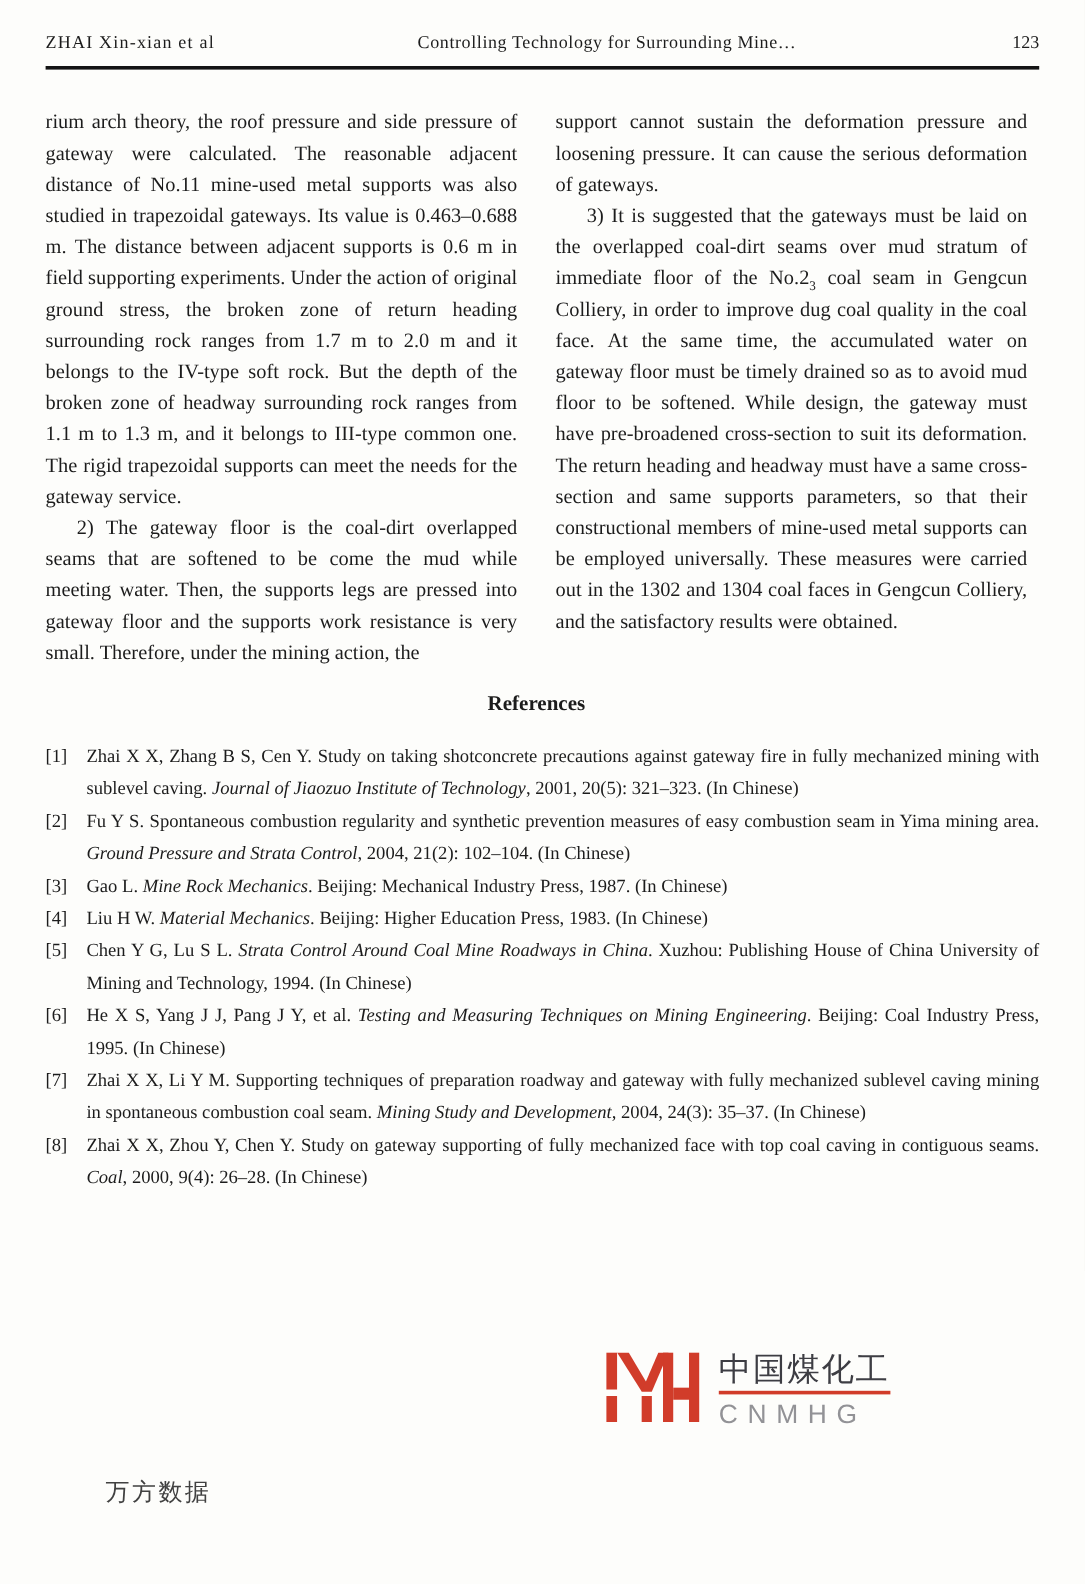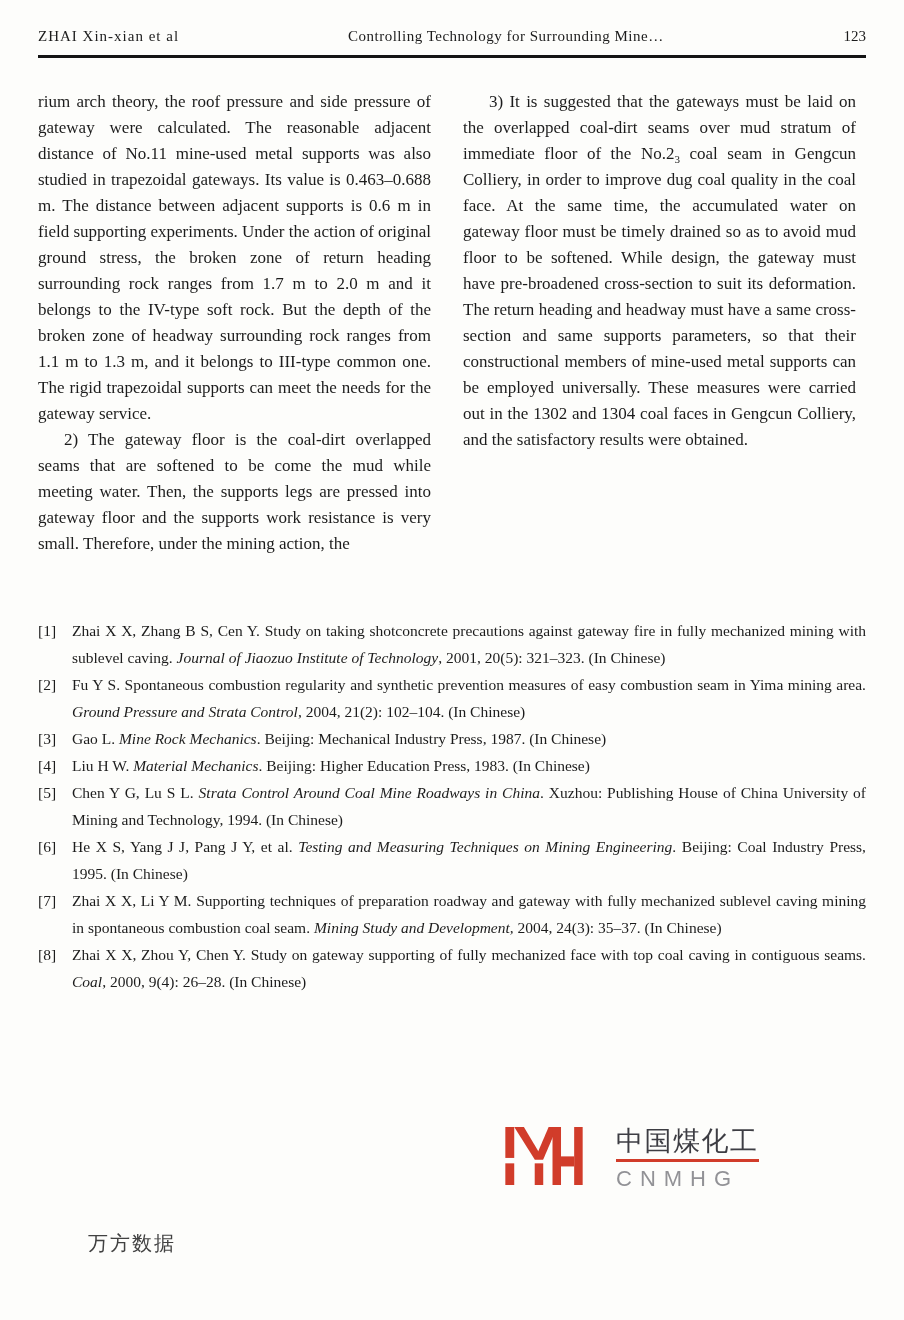"support cannot sustain the deformation" p.para { html: none -> <p><span>support cannot sustain the deformation pressure and loosening pressure. It can cause the serious deformation of gateways.</span></p> }
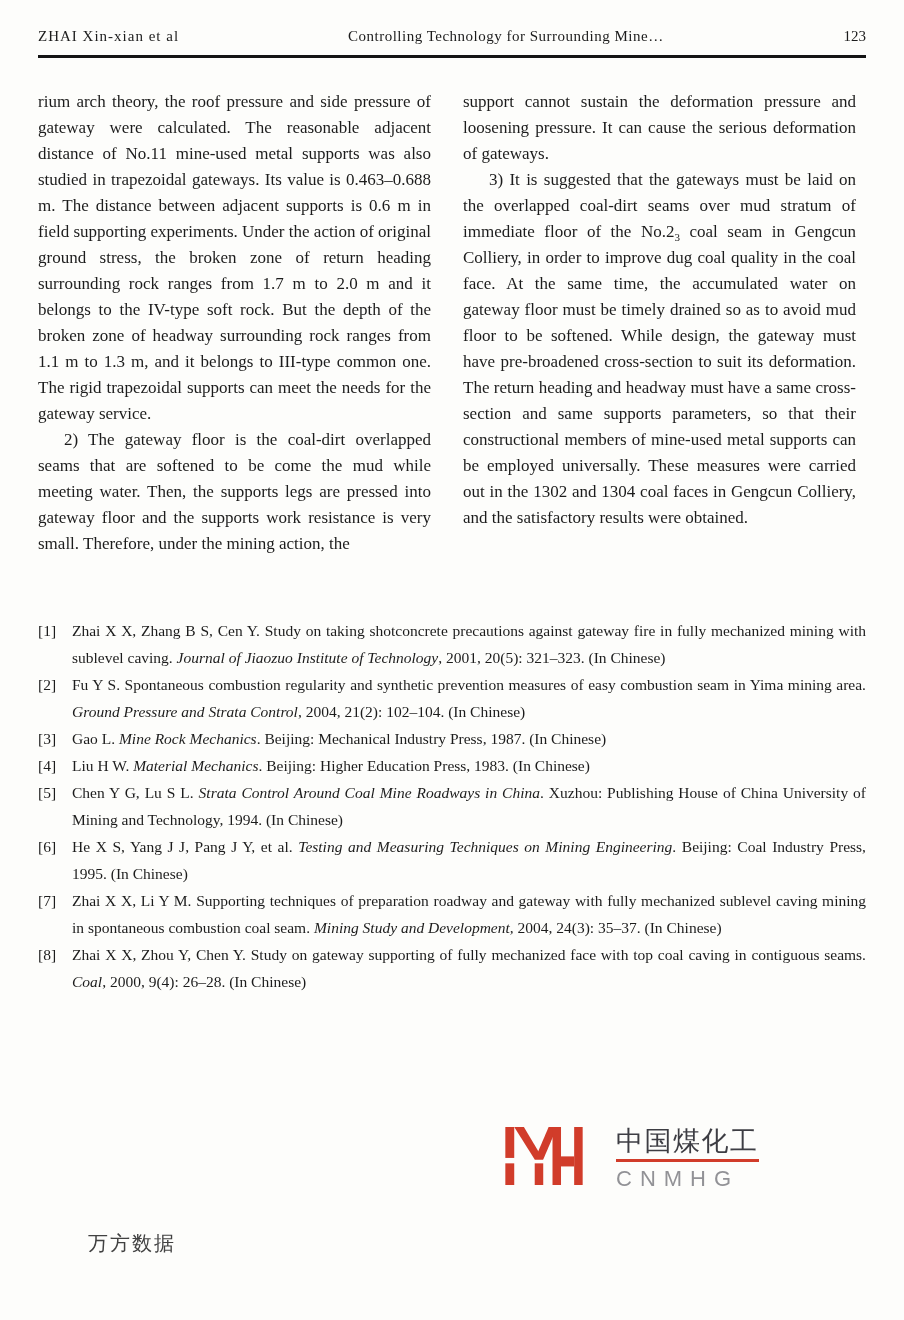"References" h3.ref-heading { html: none -> <h3>References</h3> }
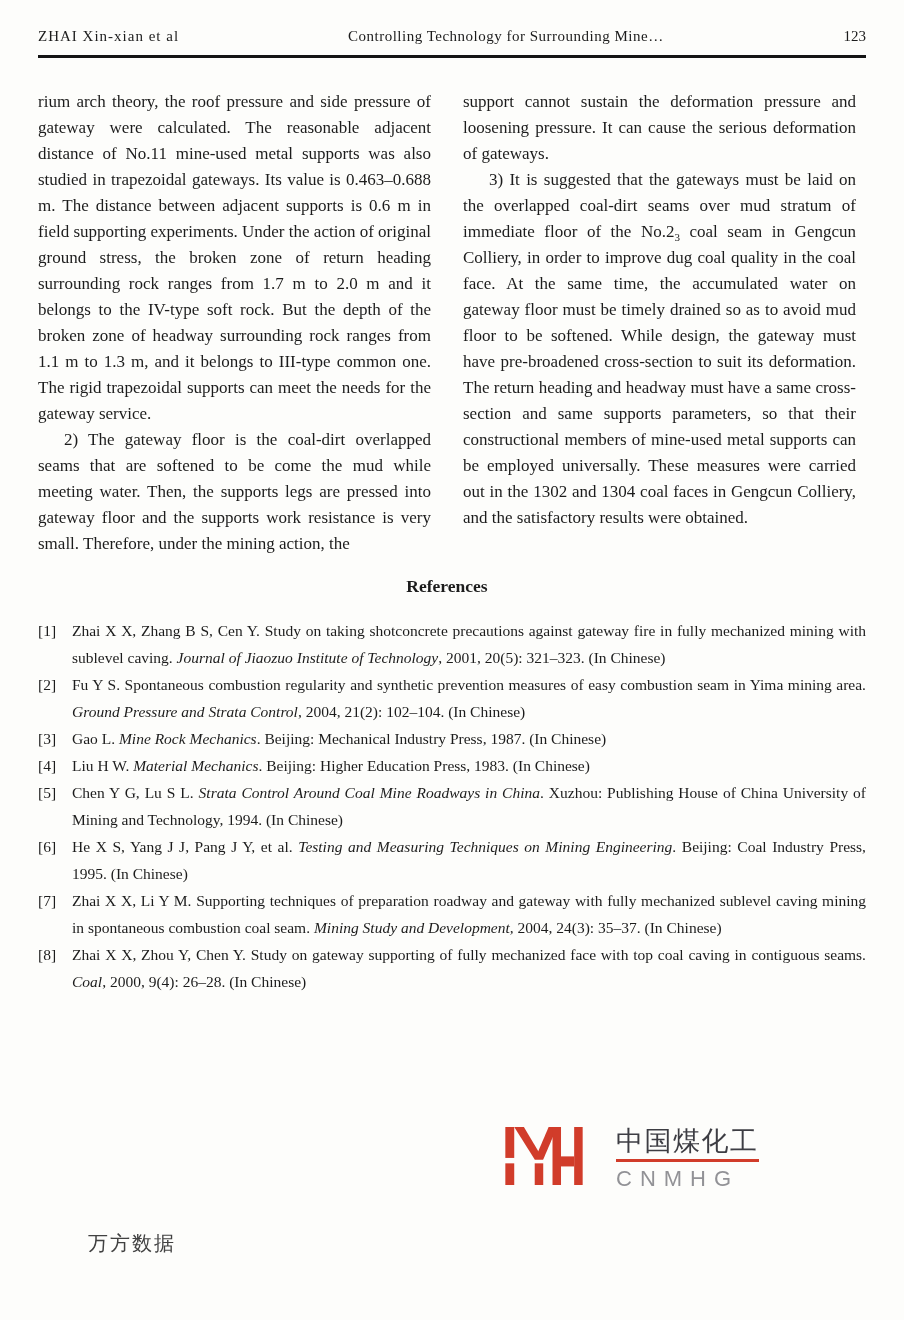"中国煤化工" .logo { gap: 32px -> 15px }
